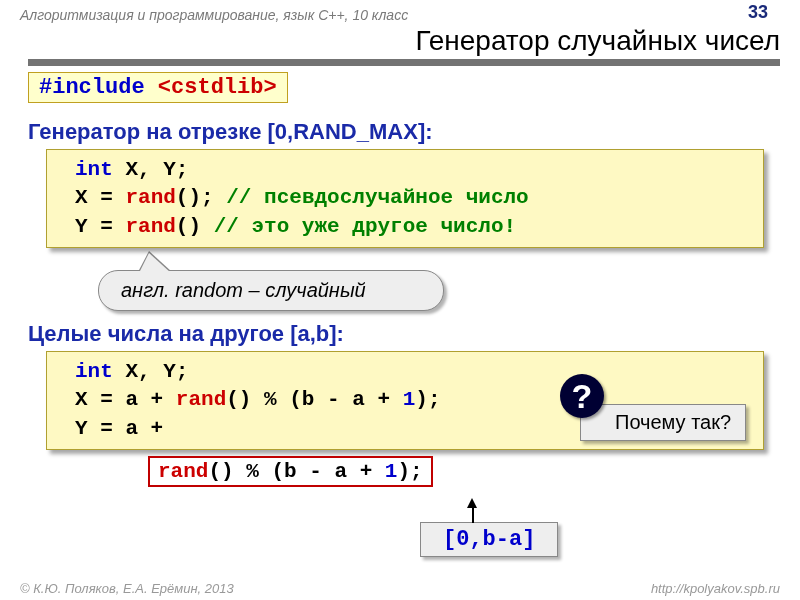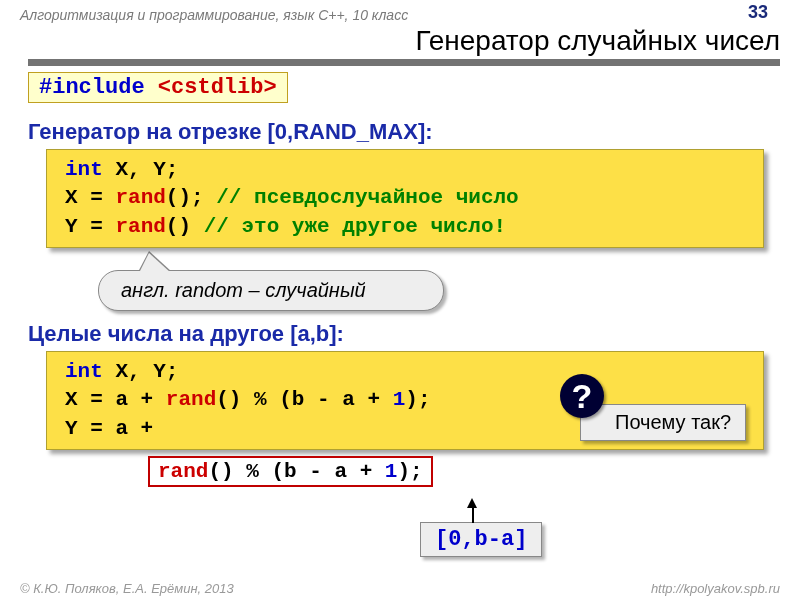"int X, Y;" .codebox { background: #fde047 -> #fef9c3; padding: 6px 18px -> 6px 28px }
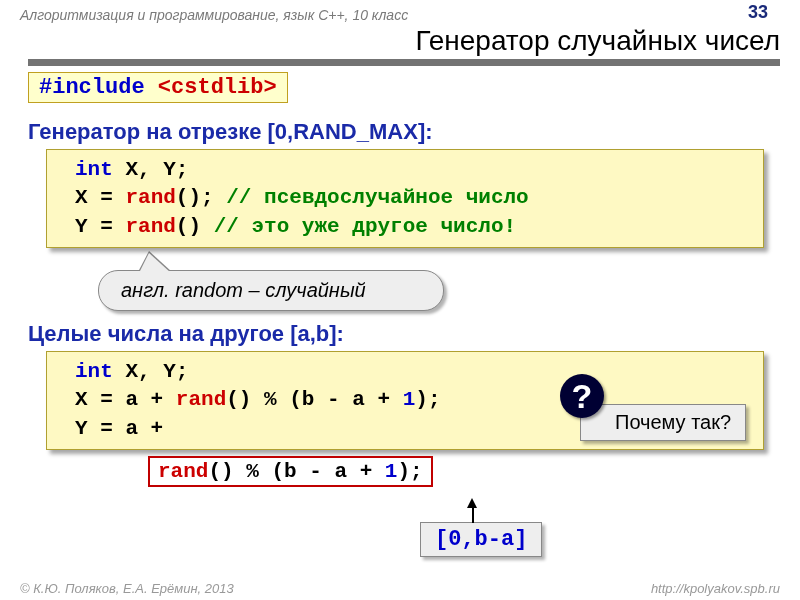"[0,b-a]" .range-box { padding: 4px 14px -> 4px 22px }
